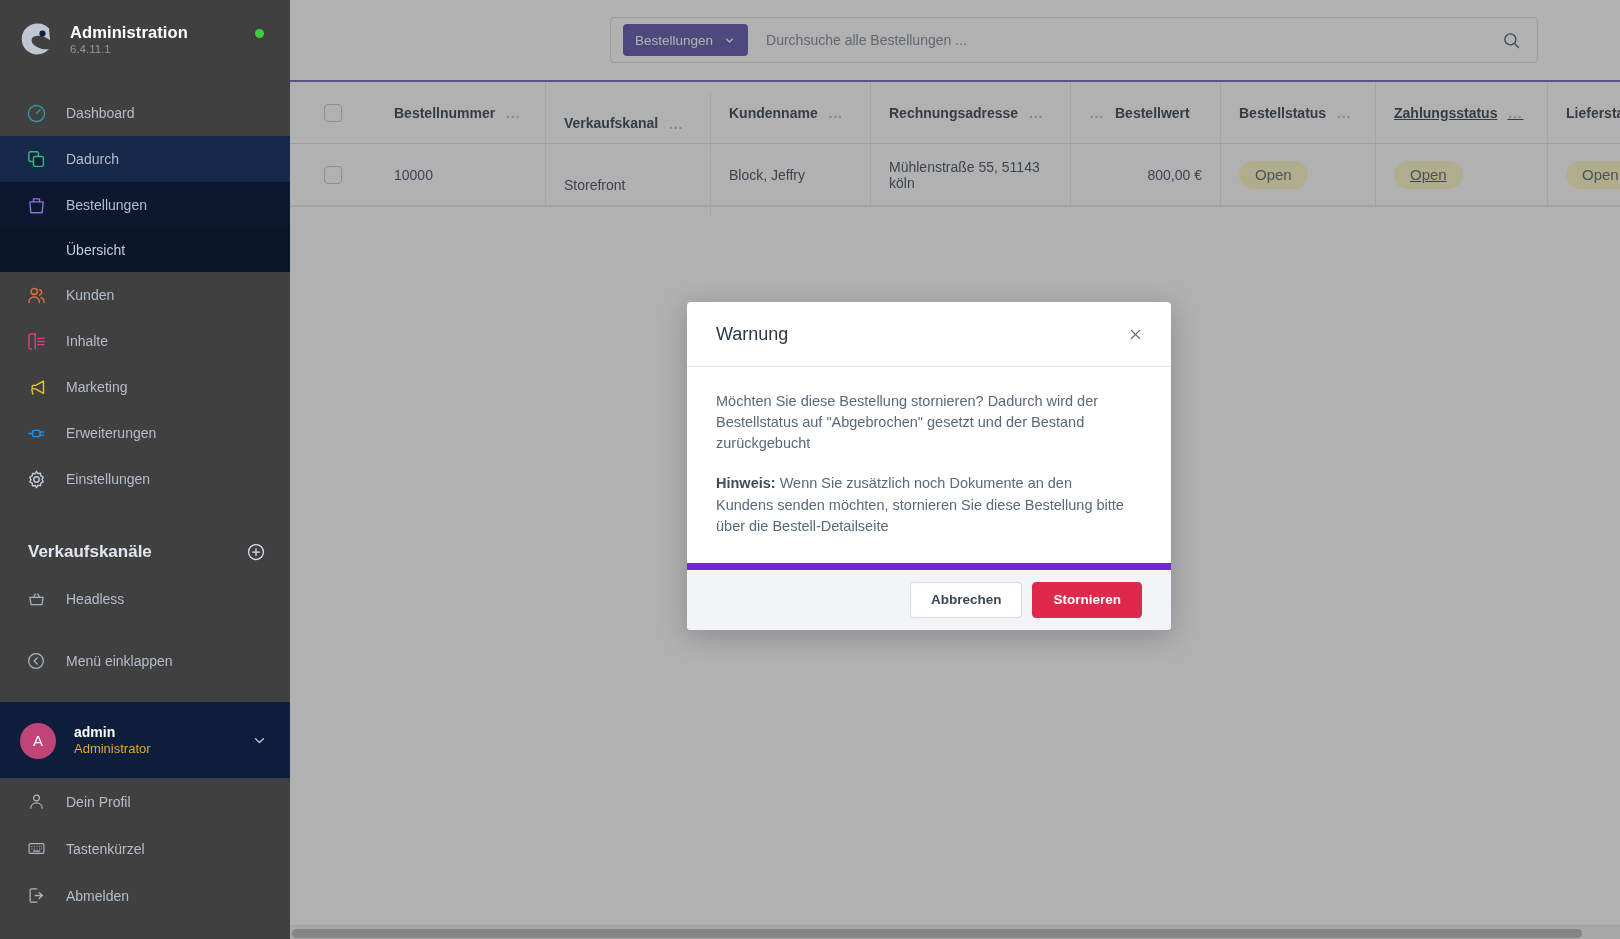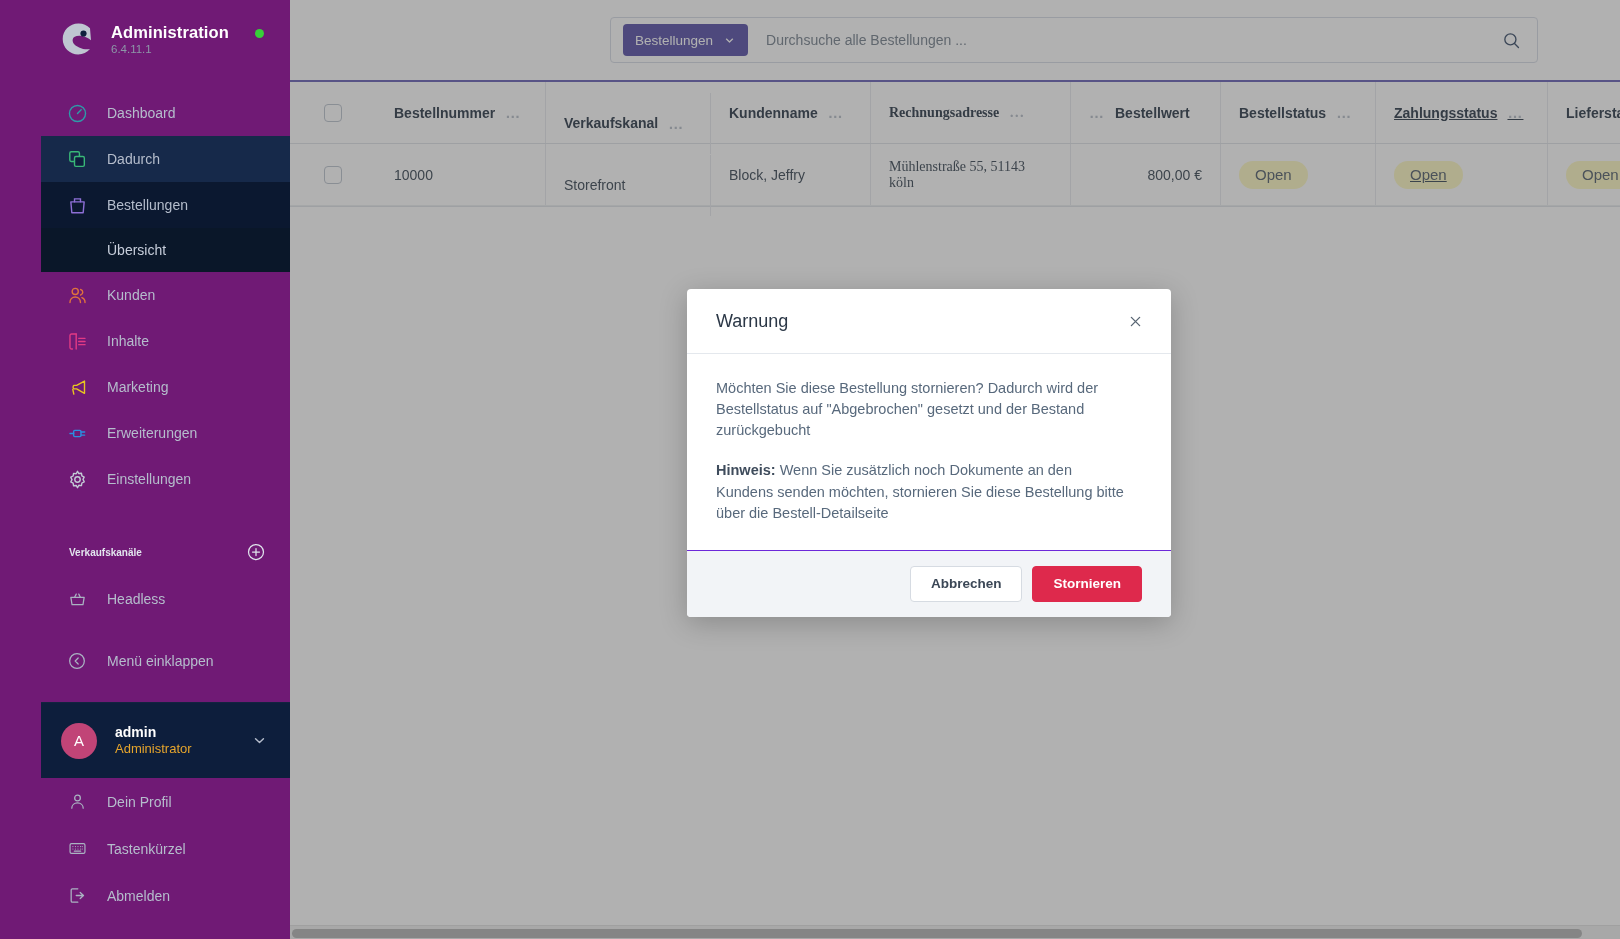"Administration" .sidebar { background: #701a75 -> #404040; padding-left: 41px -> none }
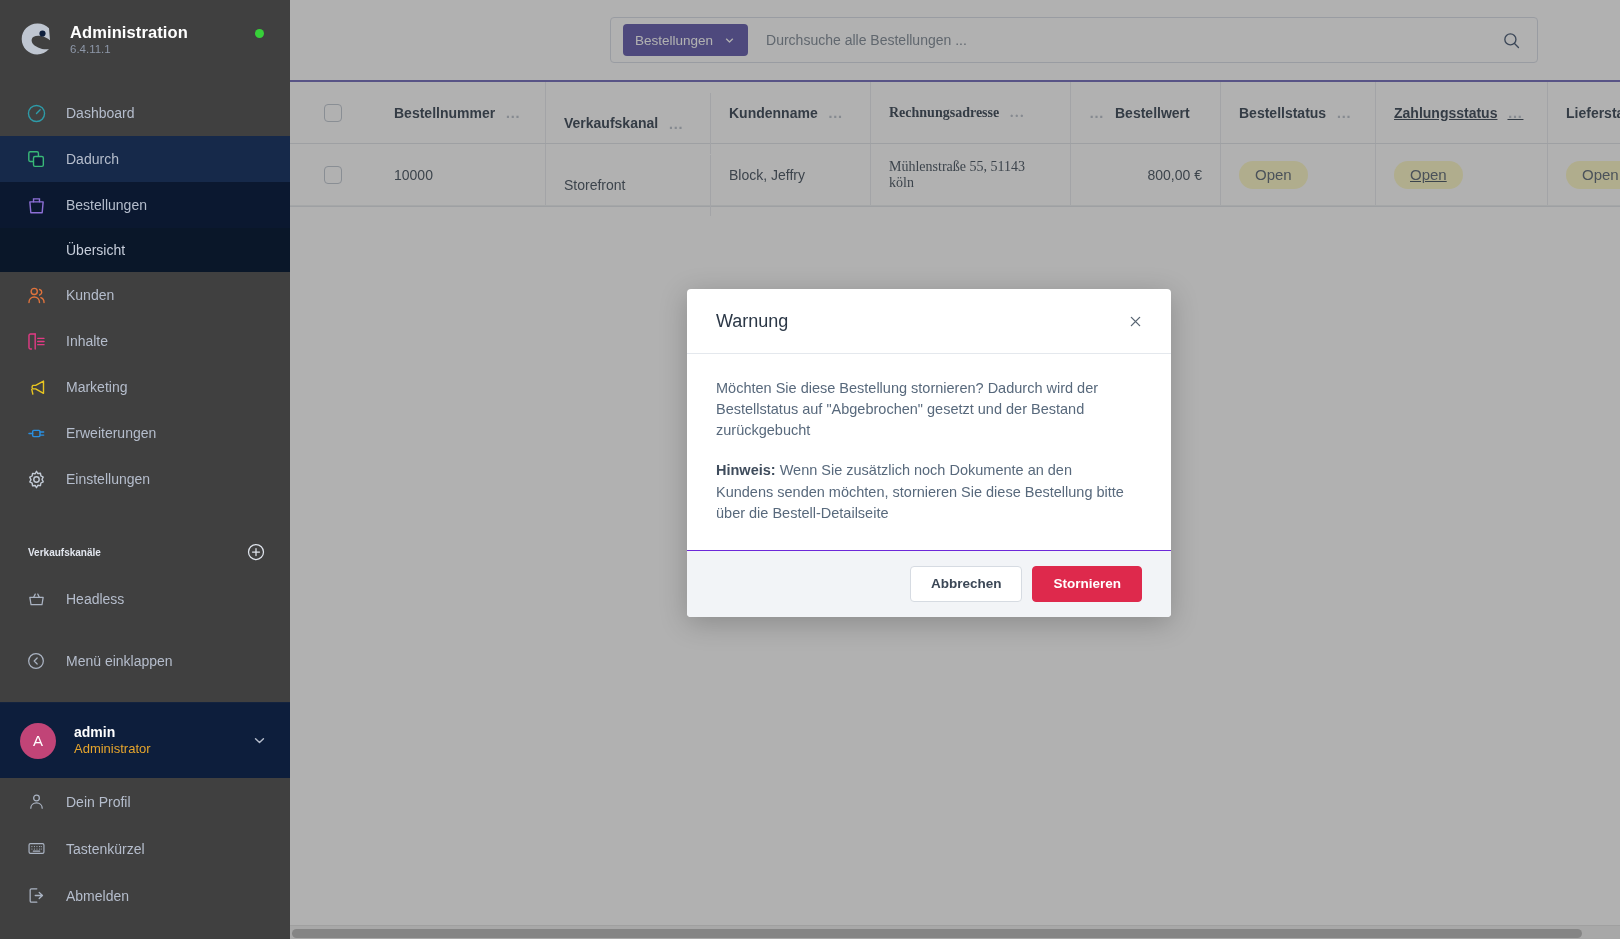"Rechnungsadresse" .cell.c-addr { font-family: Liberation Serif, serif -> none }
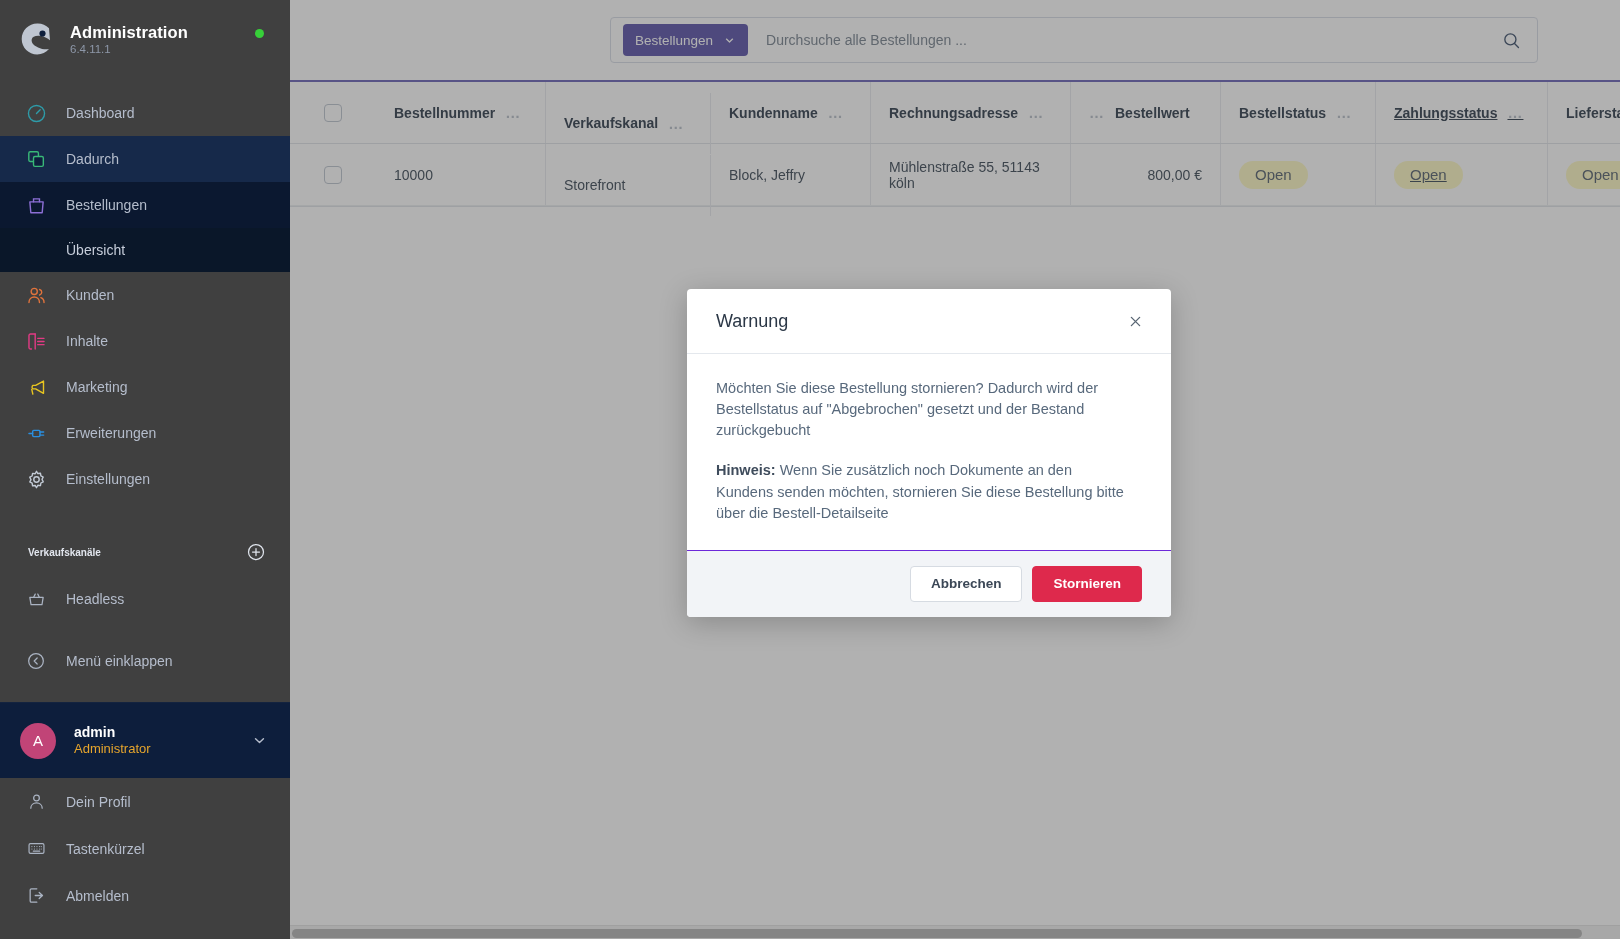"Warnung" .modal { top: 289px -> 302px }
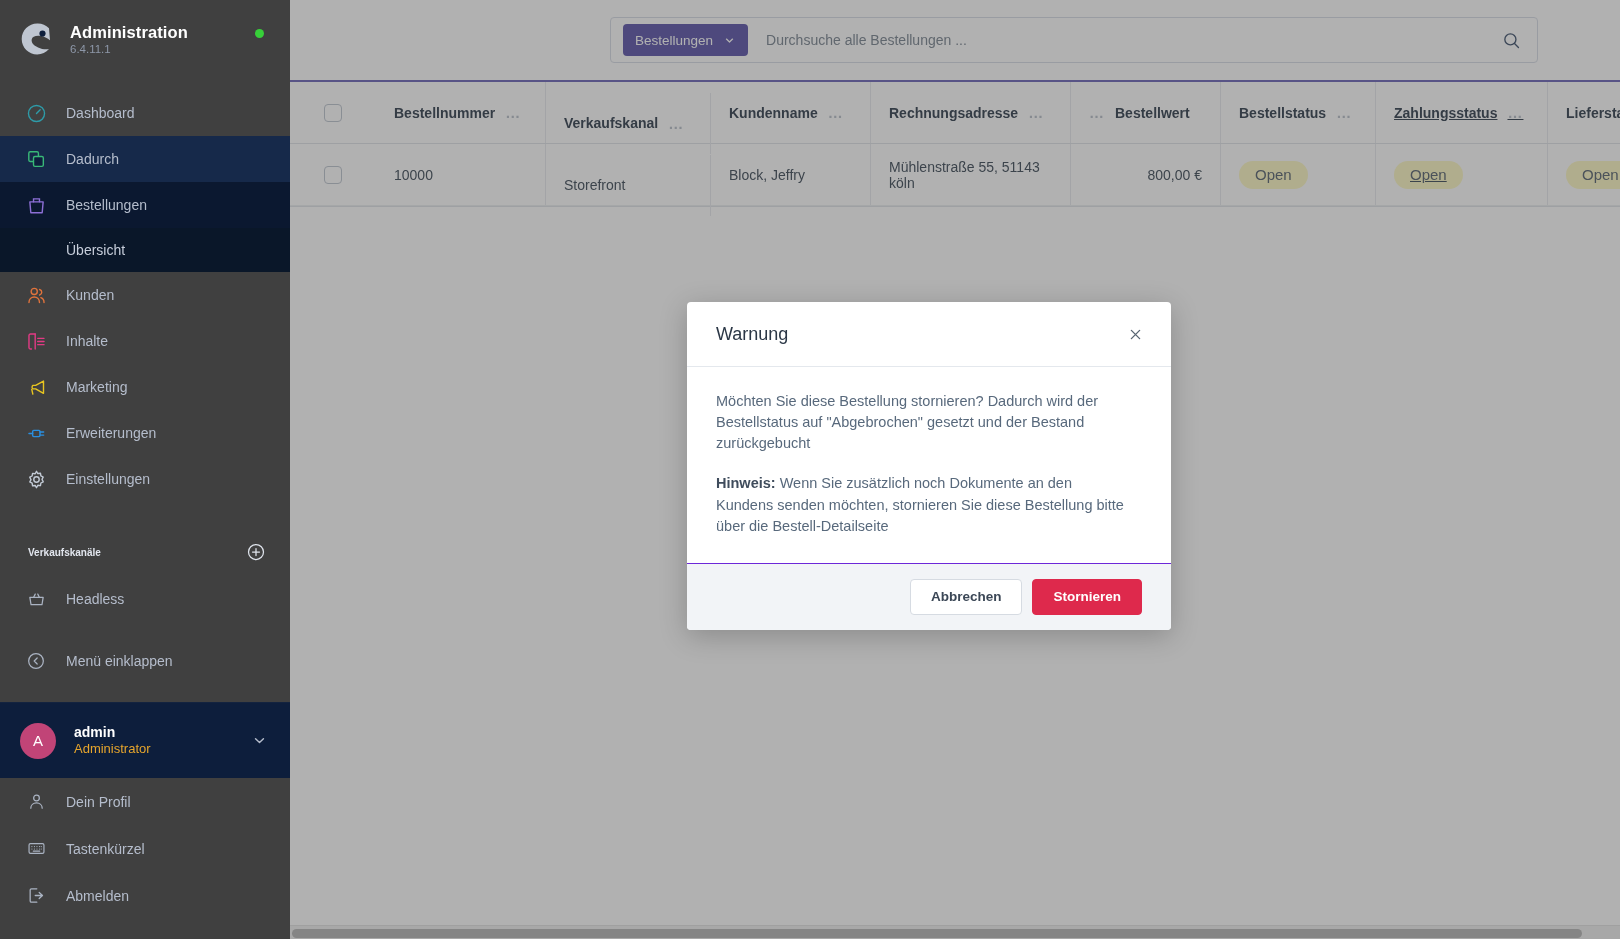"Verkaufskanäle" .sb-section-label { font-size: 10px -> 17px }
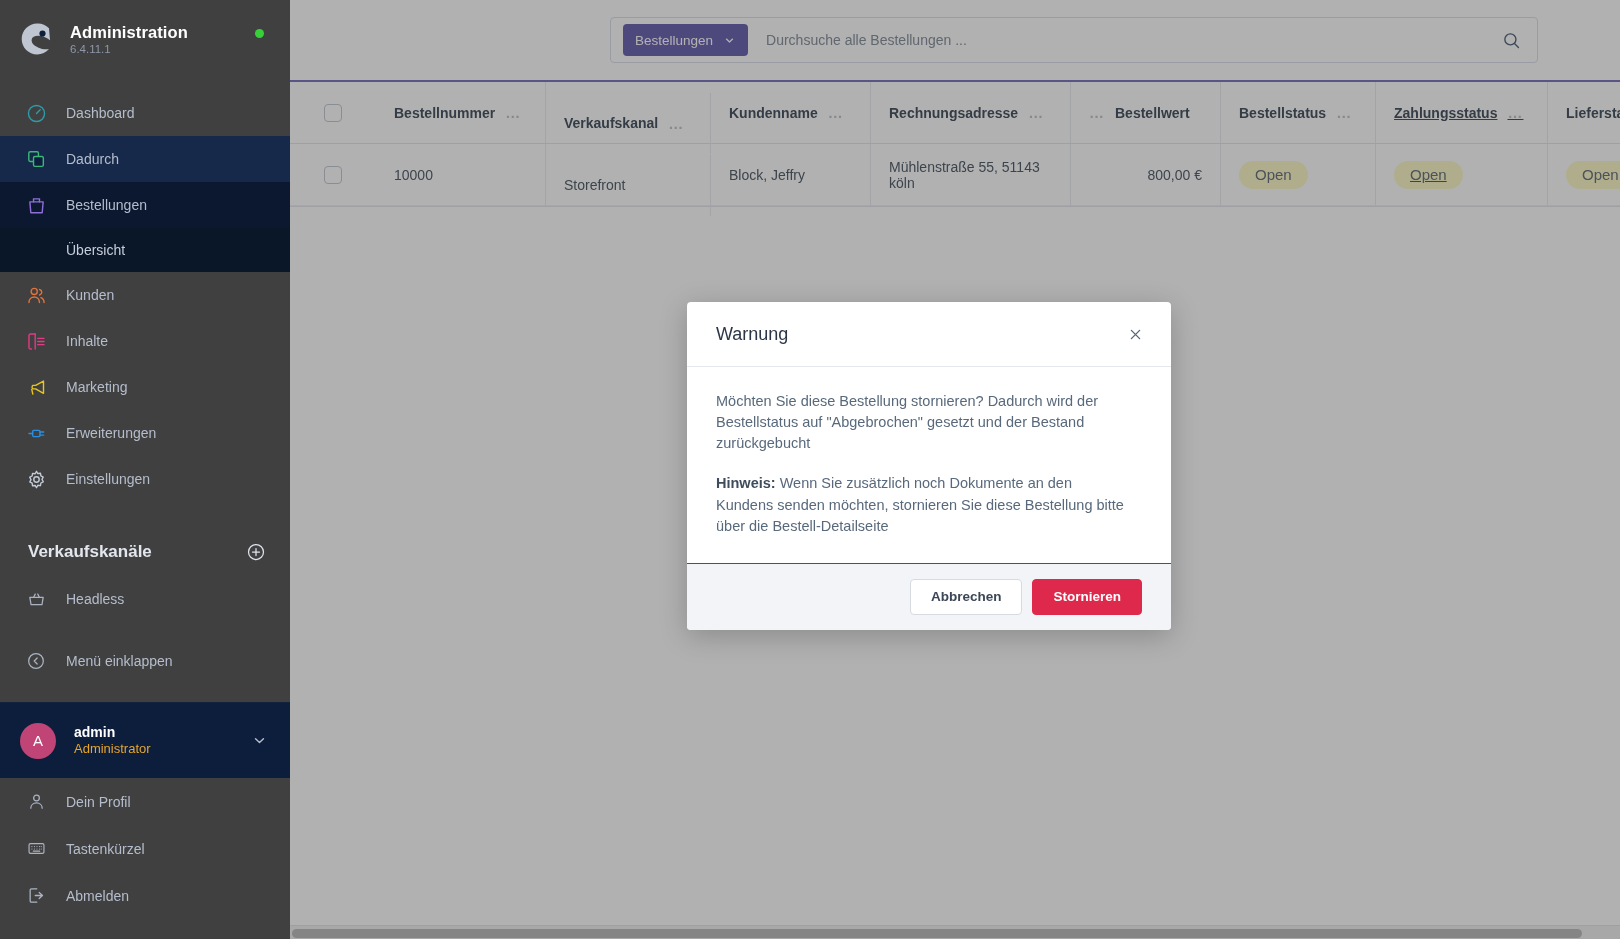"Abbrechen" .modal-foot { border-top: 1px solid #6d28d9 -> 7px solid #6d28d9 }
